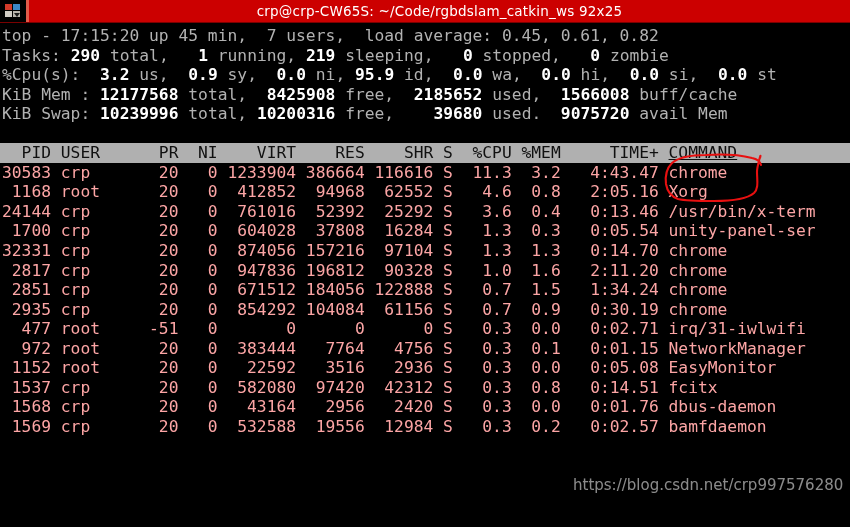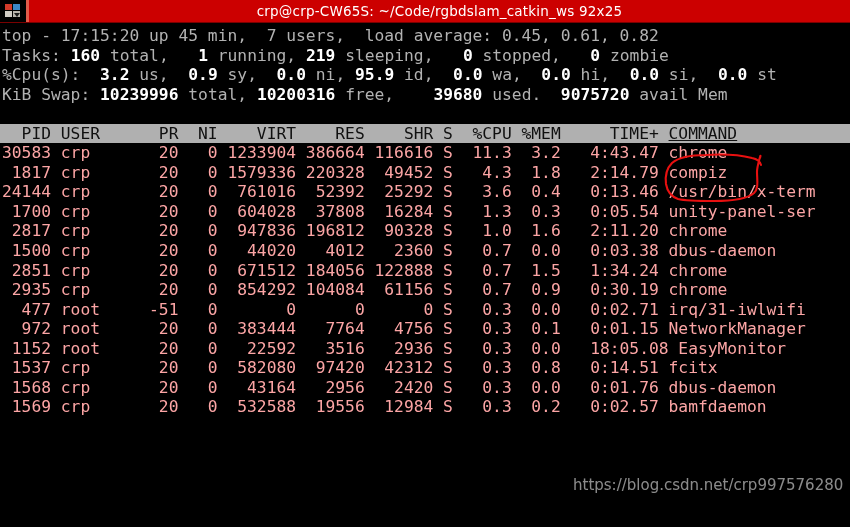"160" span.b { text: 160 -> 290 }
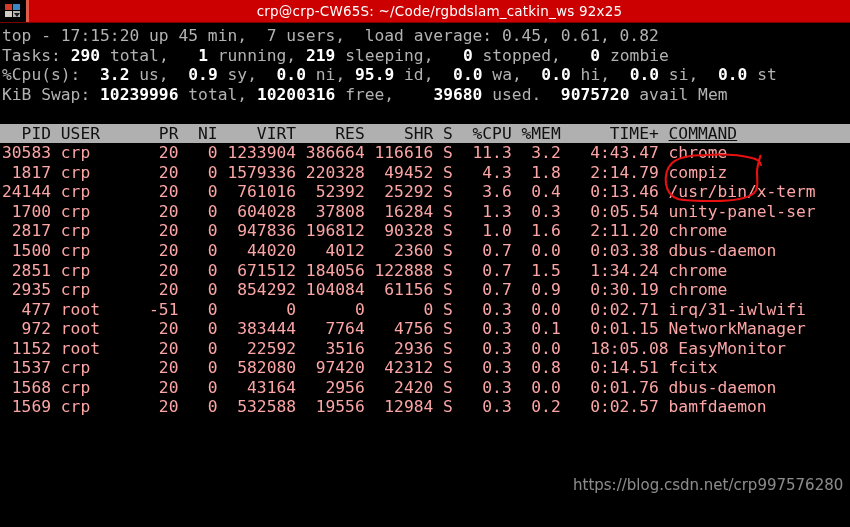"KiB Mem : 12177568 total," div.line { html: none -> <div><span>KiB Mem :</span> <span>12177568</span> <span>total,</span> <span>8425908</span> <span>free,</span> <span>2185652</span> <span>used,</span> <span>1566008</span> <span>buff/cache</span></div> }
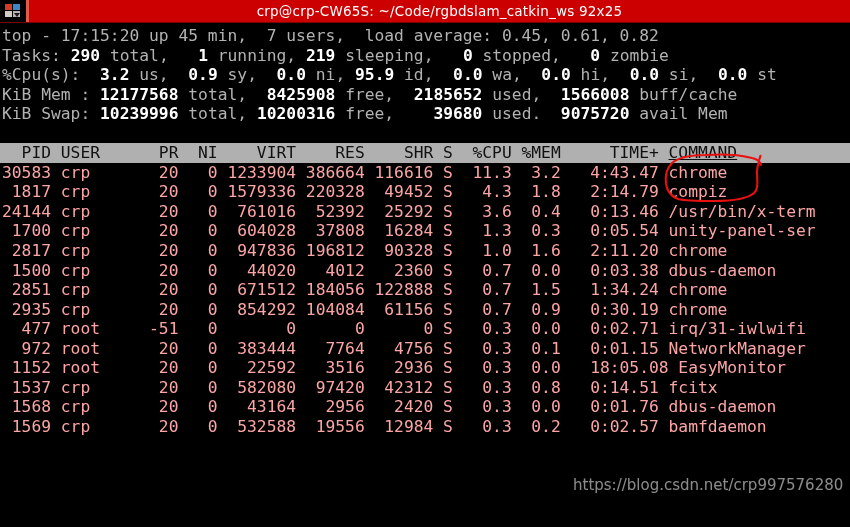"1168 root 20 0 412852" div.line { html: none -> <div> 1168 root 20 0 412852 94968 62552 S 4.6 0.8 2:05.16 Xorg</div> }
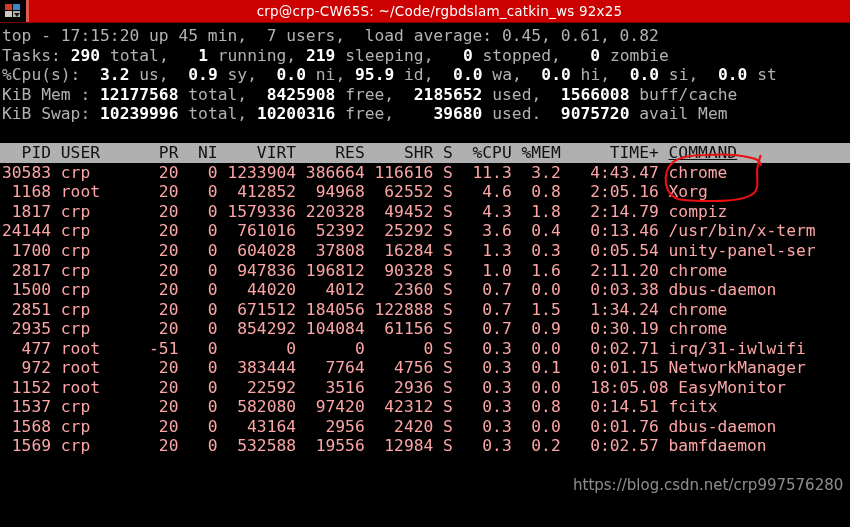"1817 crp 20 0 1579336" div.line { html: <div> 1817 crp 20 0 1579336 220328 49452 S 4.3 1.8 2:14.79 compiz</div> -> none }
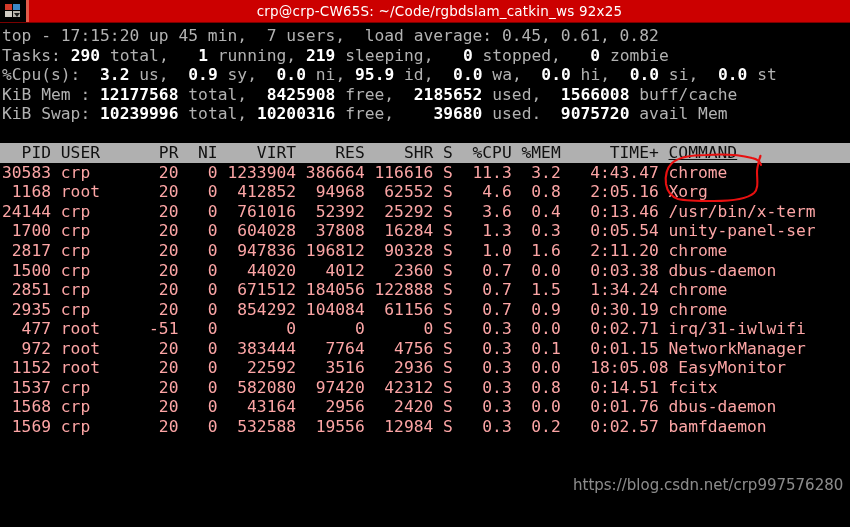"32331 crp 20 0 874056" div.line { html: none -> <div>32331 crp 20 0 874056 157216 97104 S 1.3 1.3 0:14.70 chrome</div> }
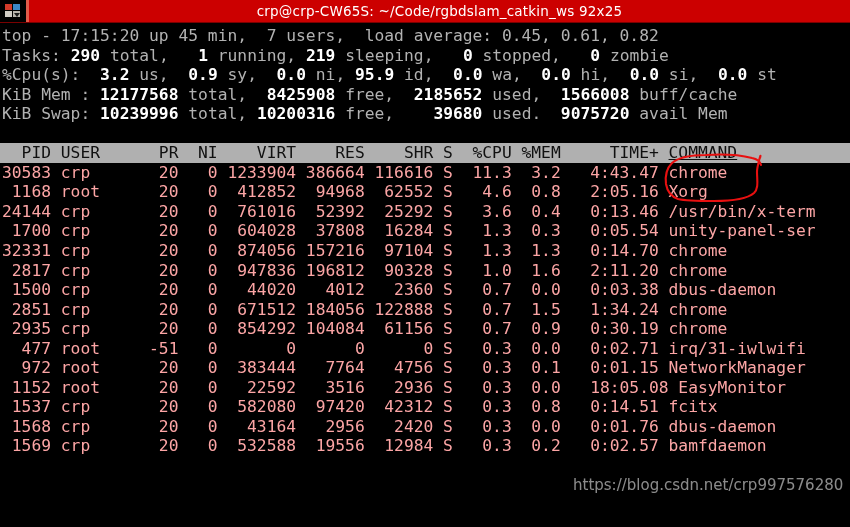"1500 crp 20 0 44020" div.line { html: <div> 1500 crp 20 0 44020 4012 2360 S 0.7 0.0 0:03.38 dbus-daemon</div> -> none }
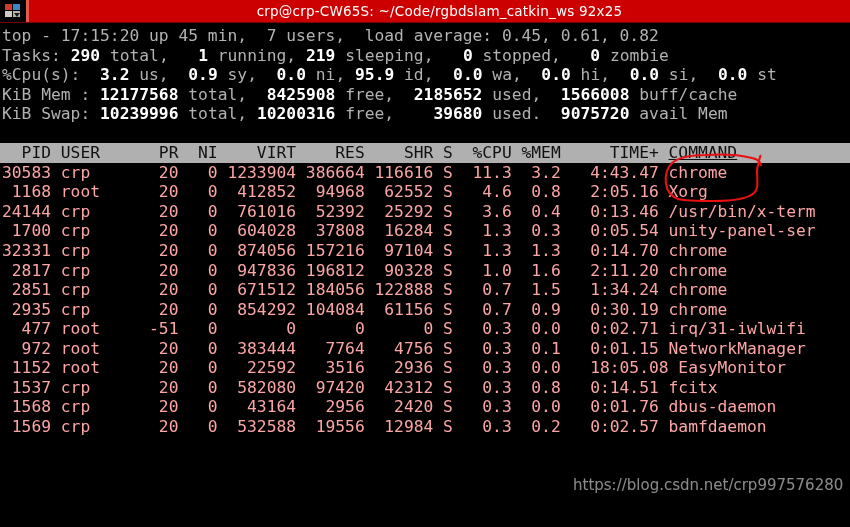"1152 root 20 0 22592" div.line { text: 18:05.08 -> 0:05.08 }
